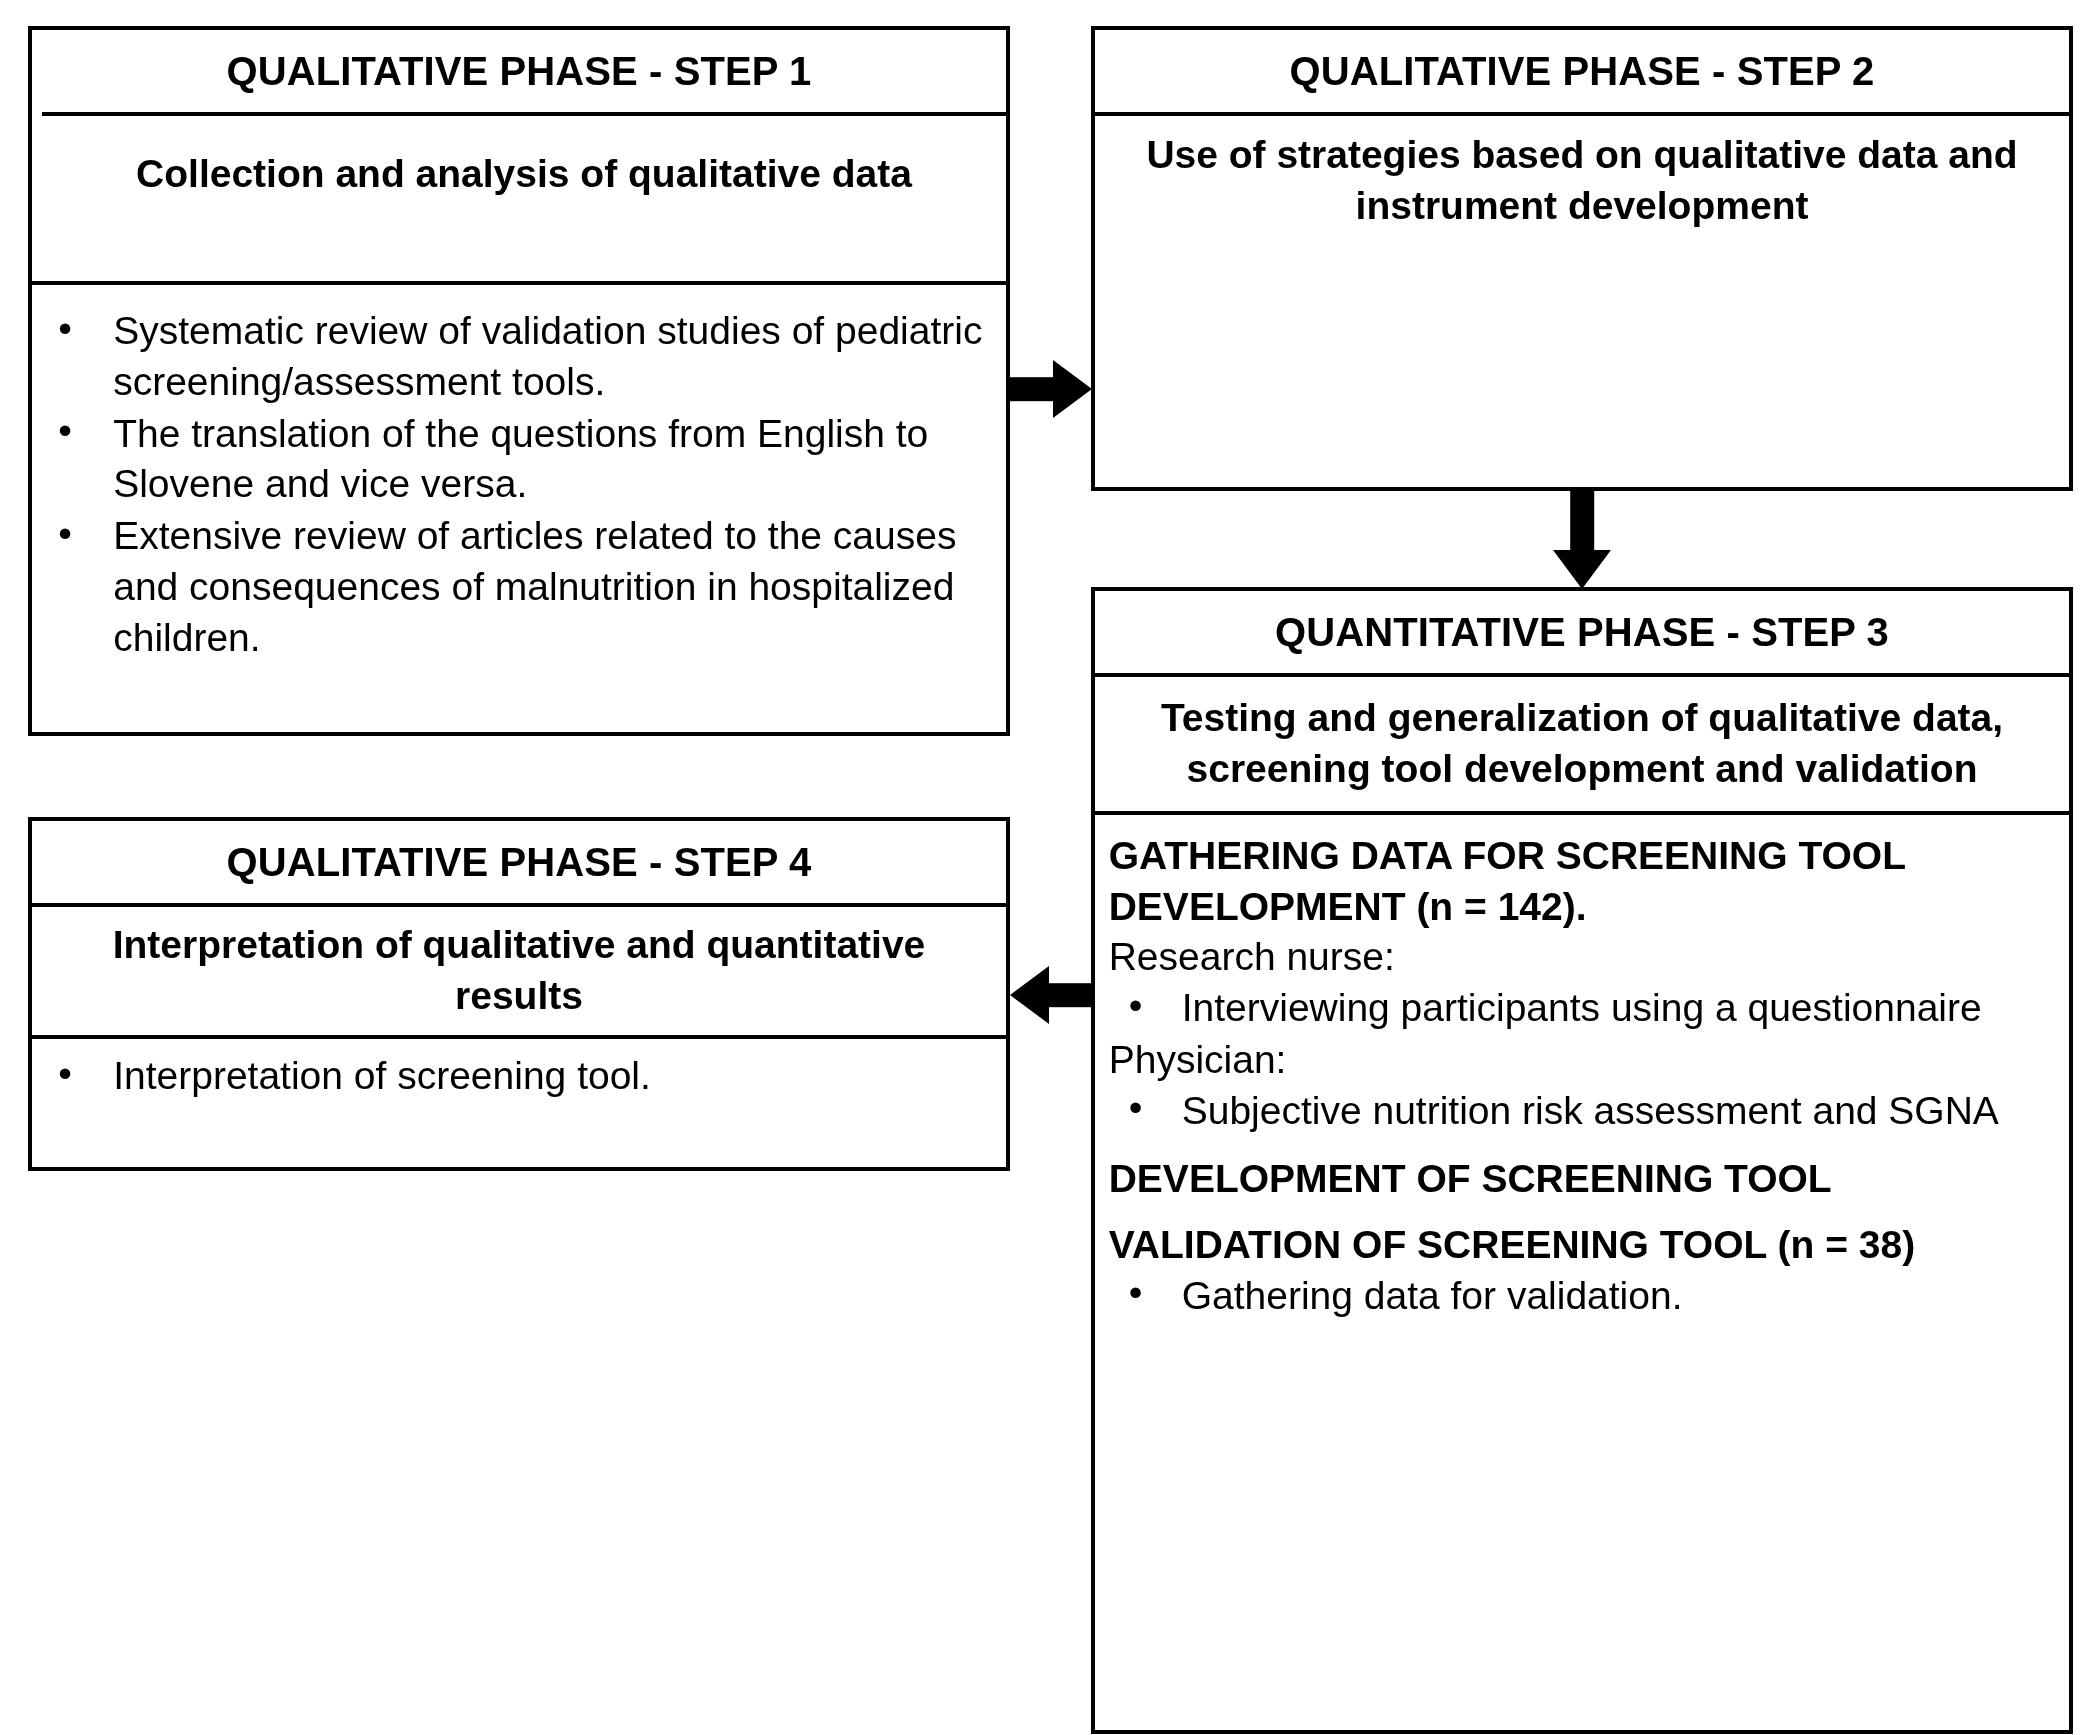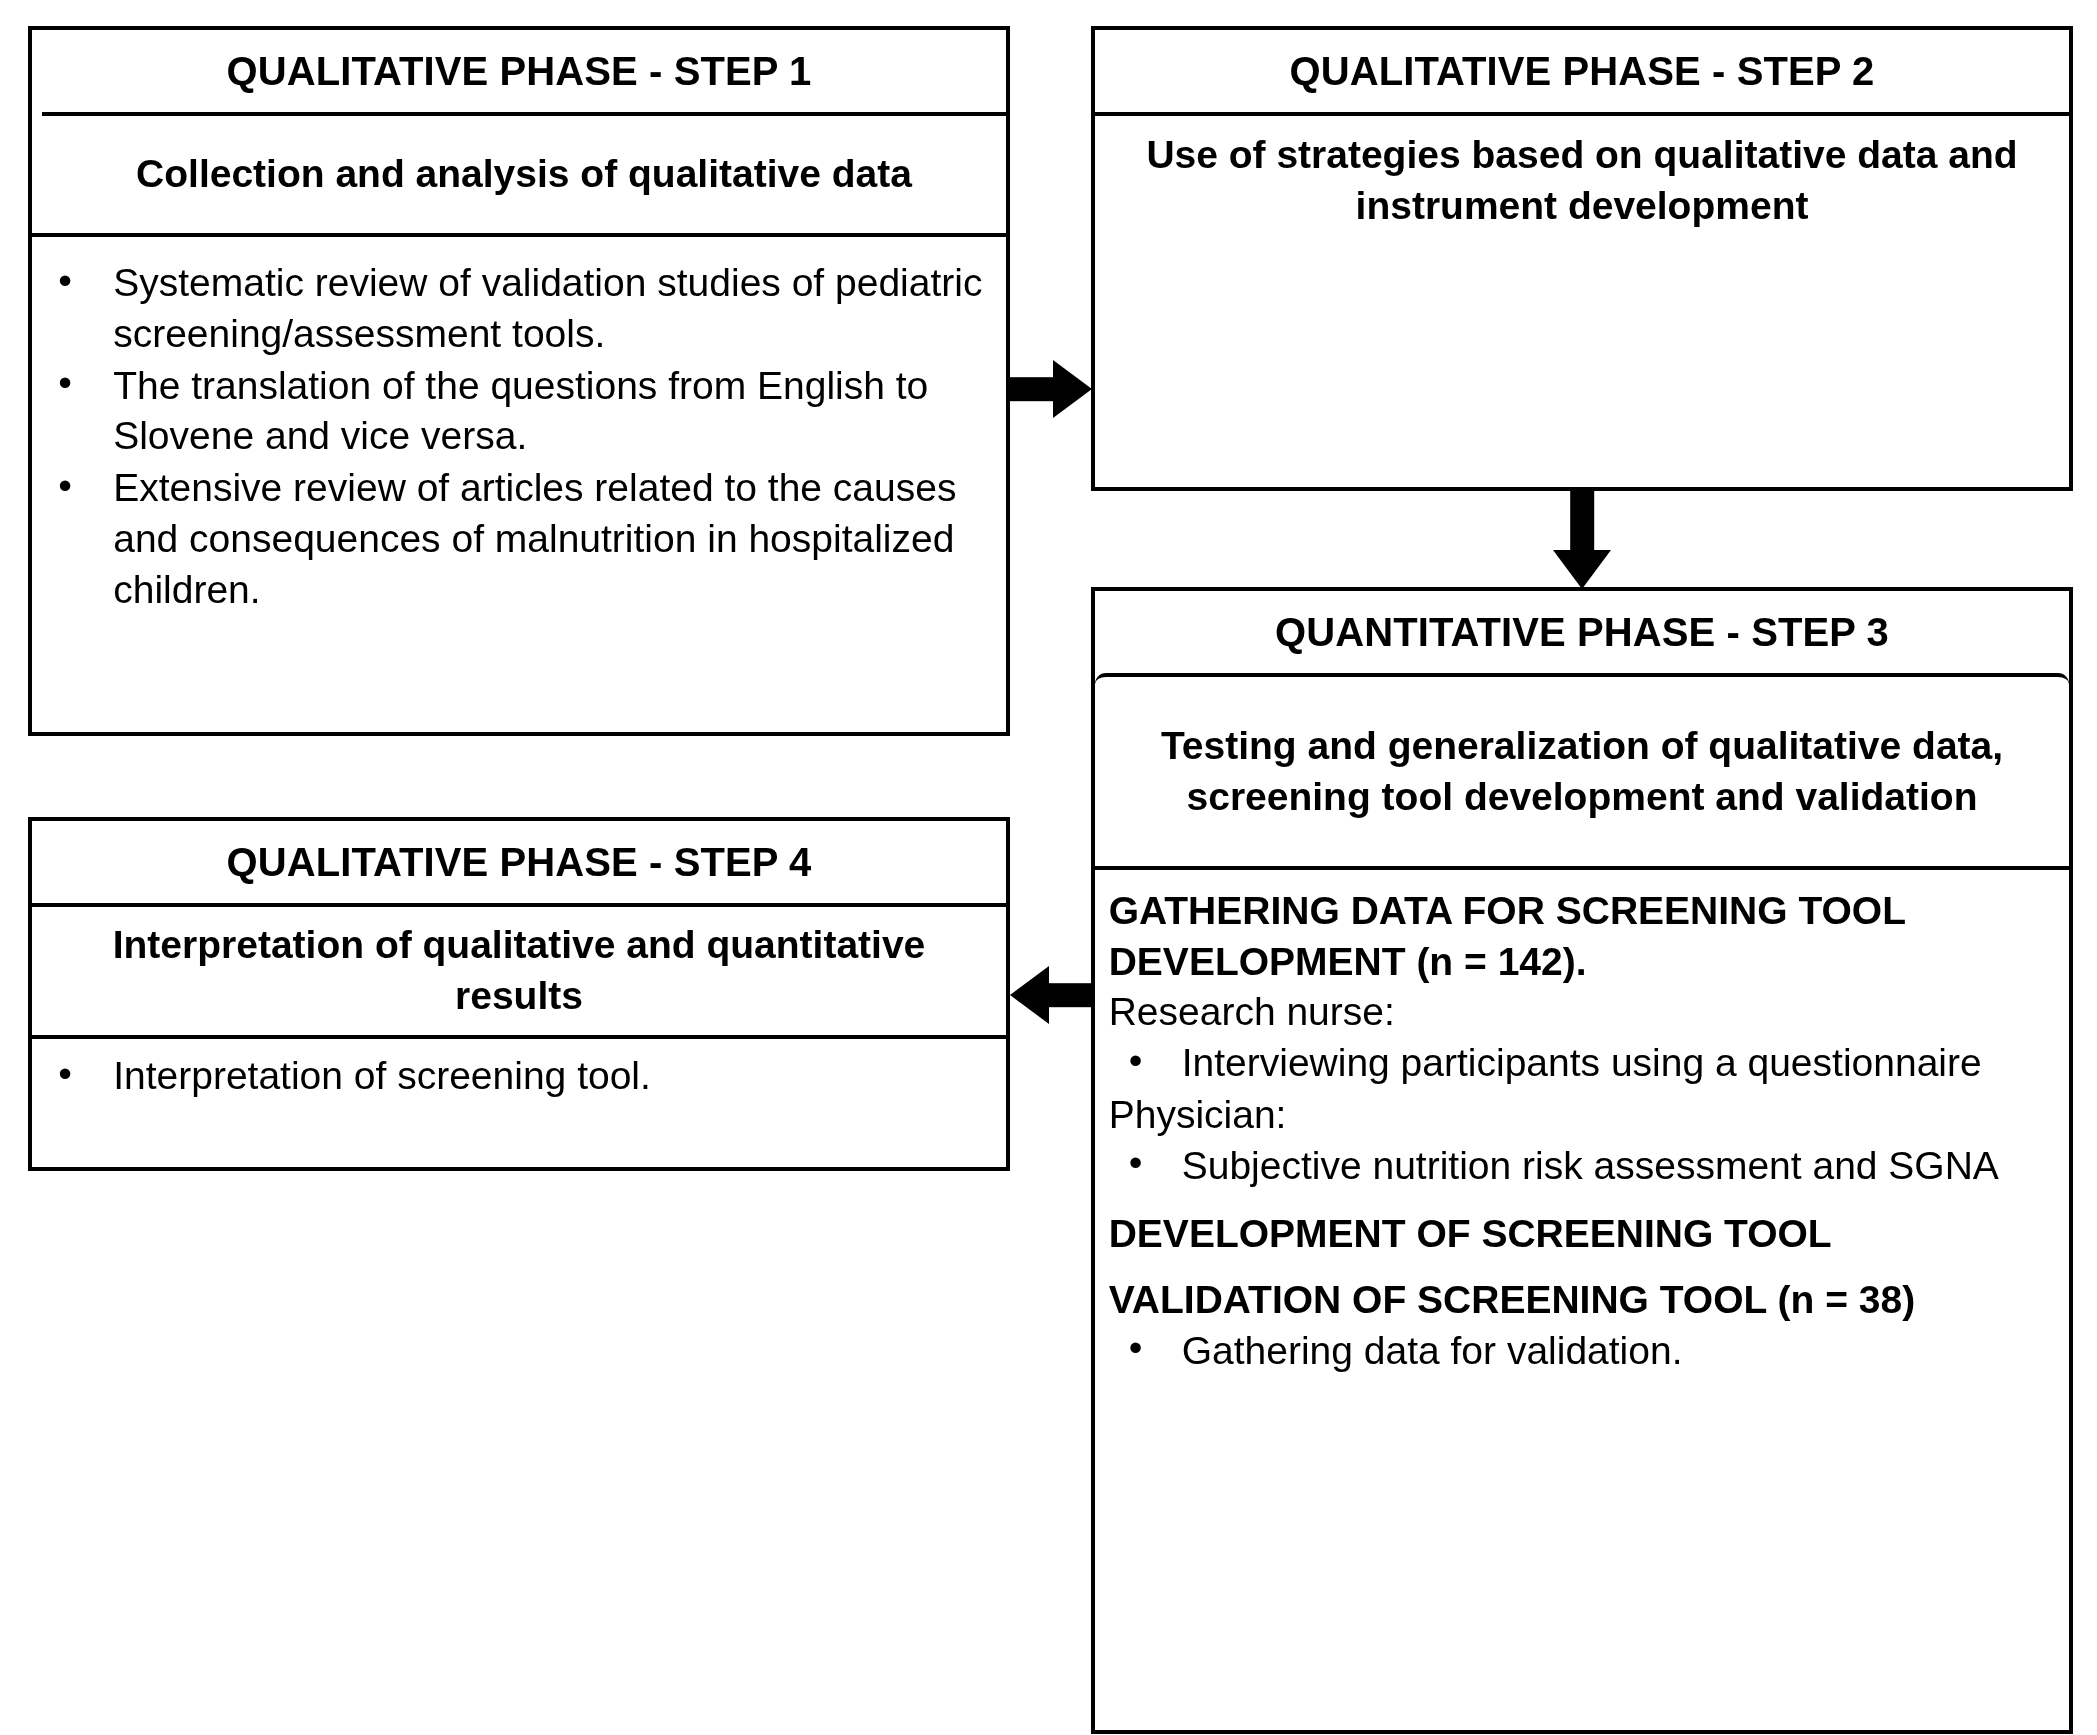"Systematic review of validation studies" div.cell { margin-top: none -> 48px }
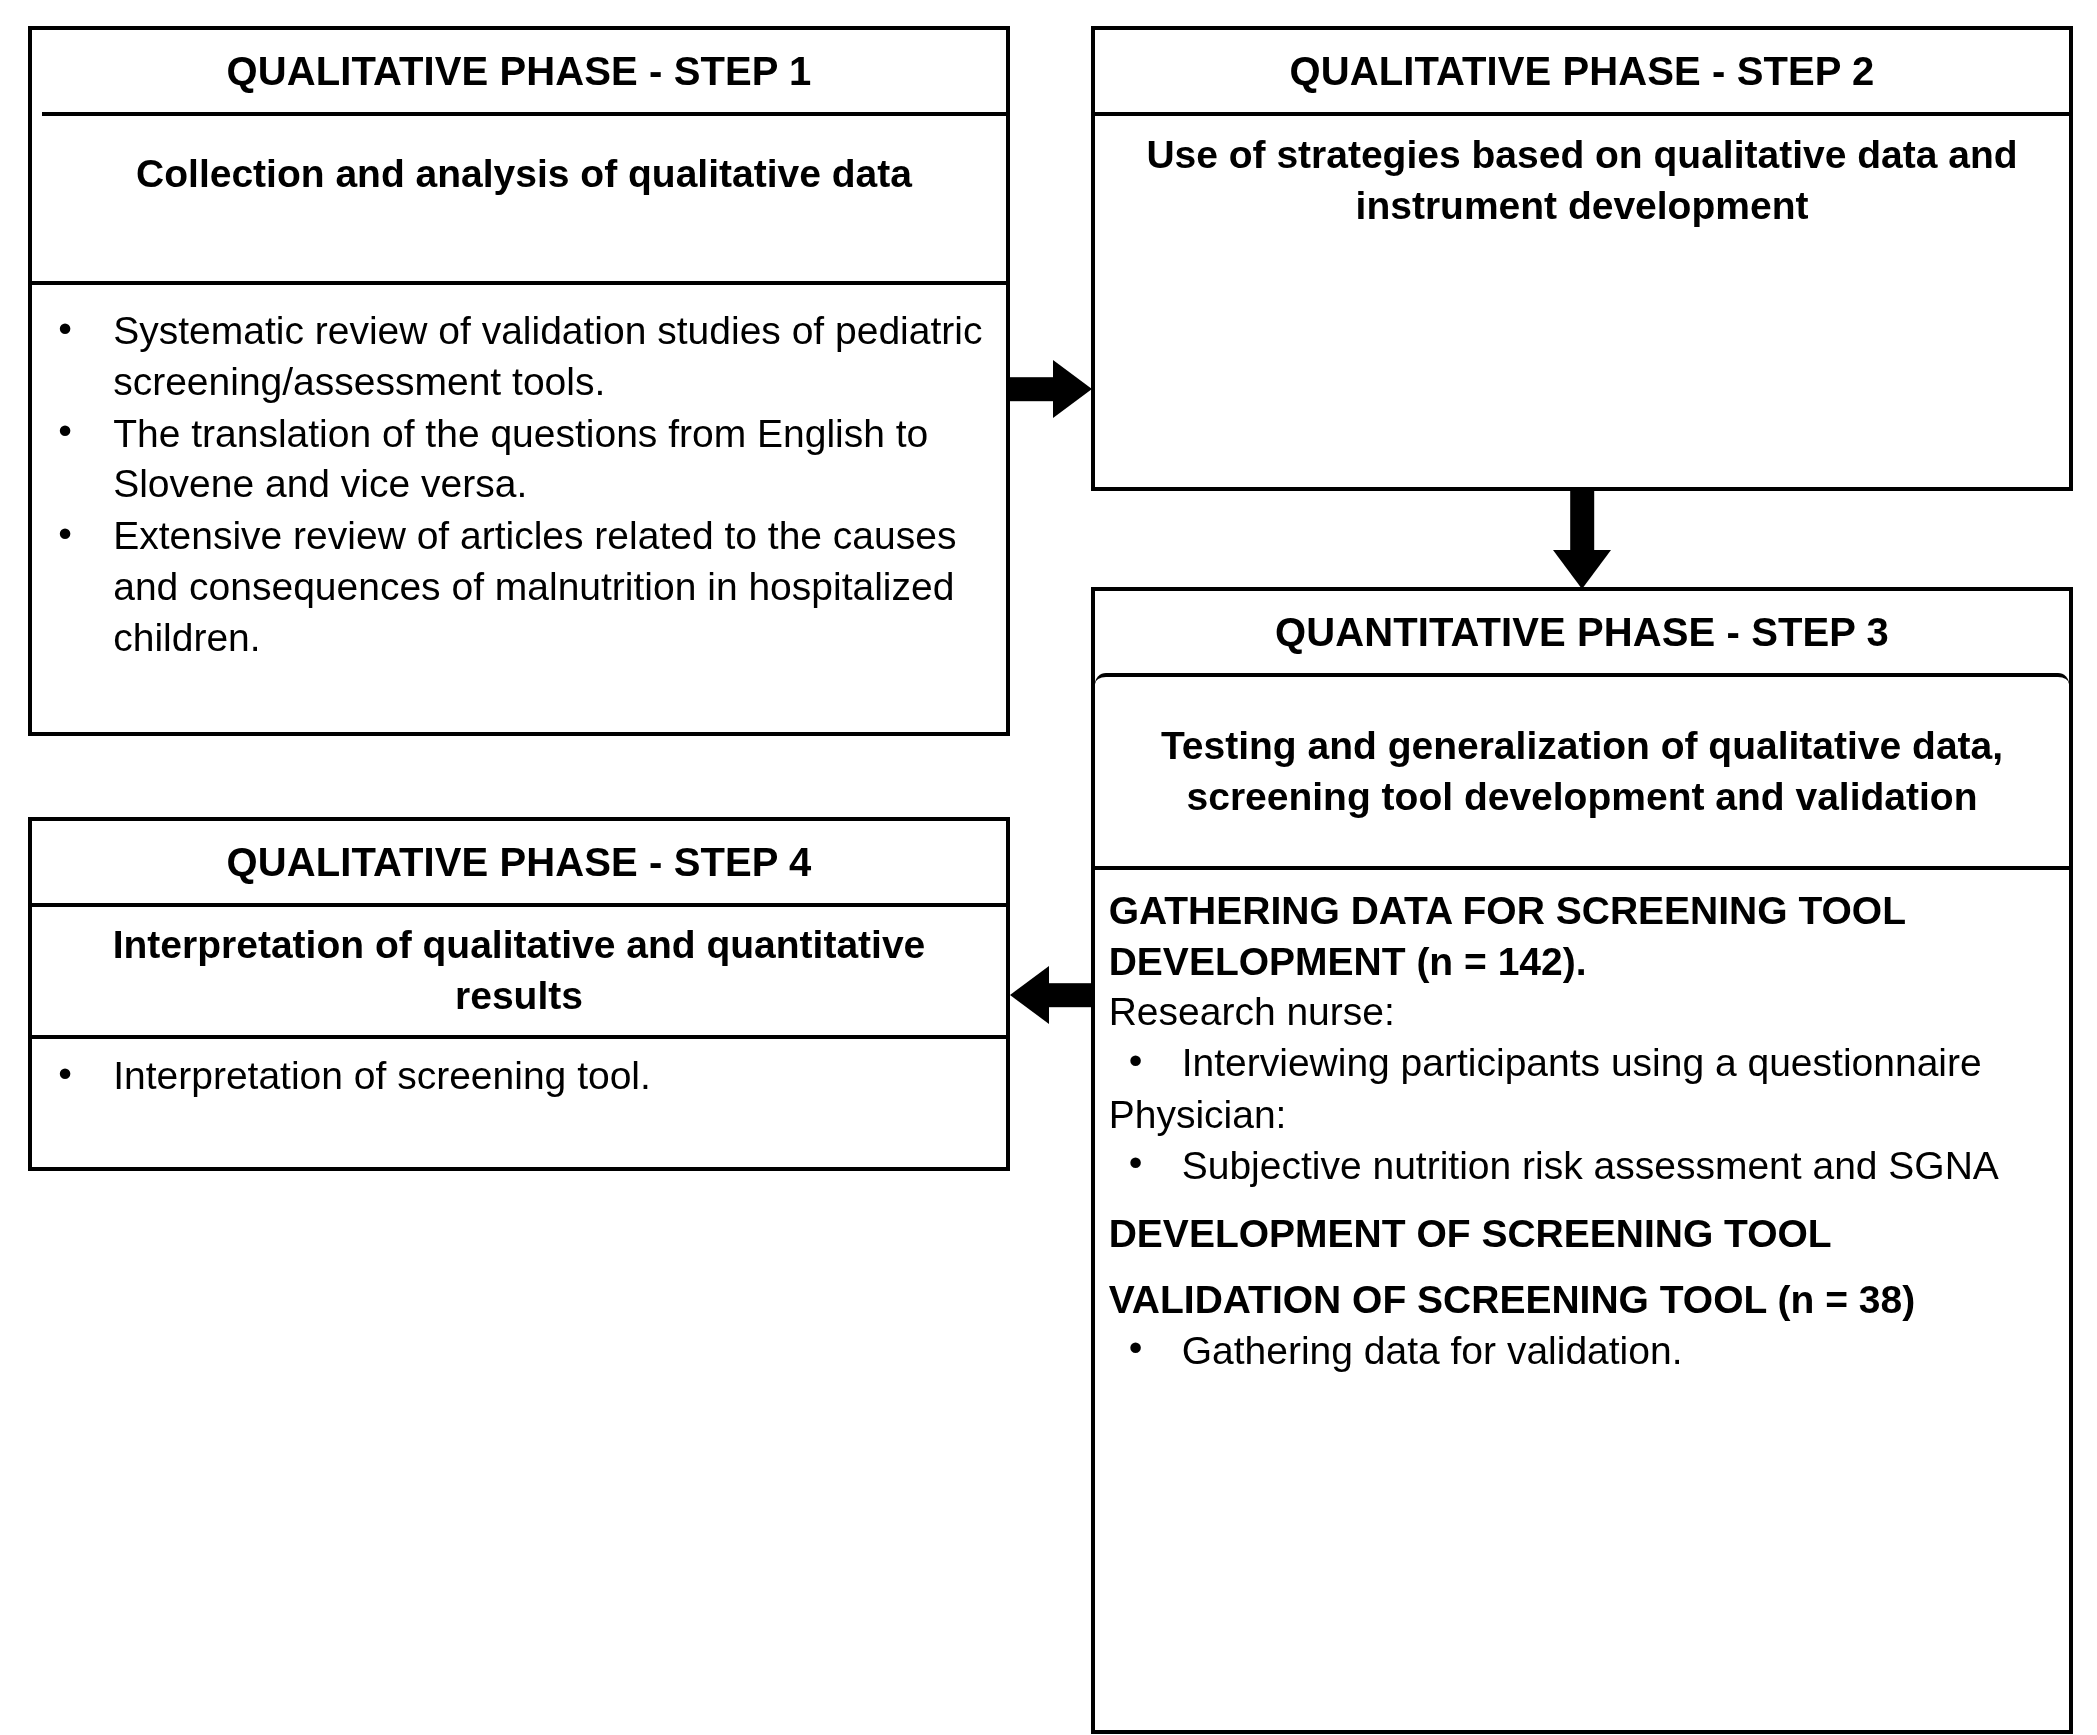"Testing and generalization of" div.cell { border-radius: 11px -> none; height: 193px -> 138px }
